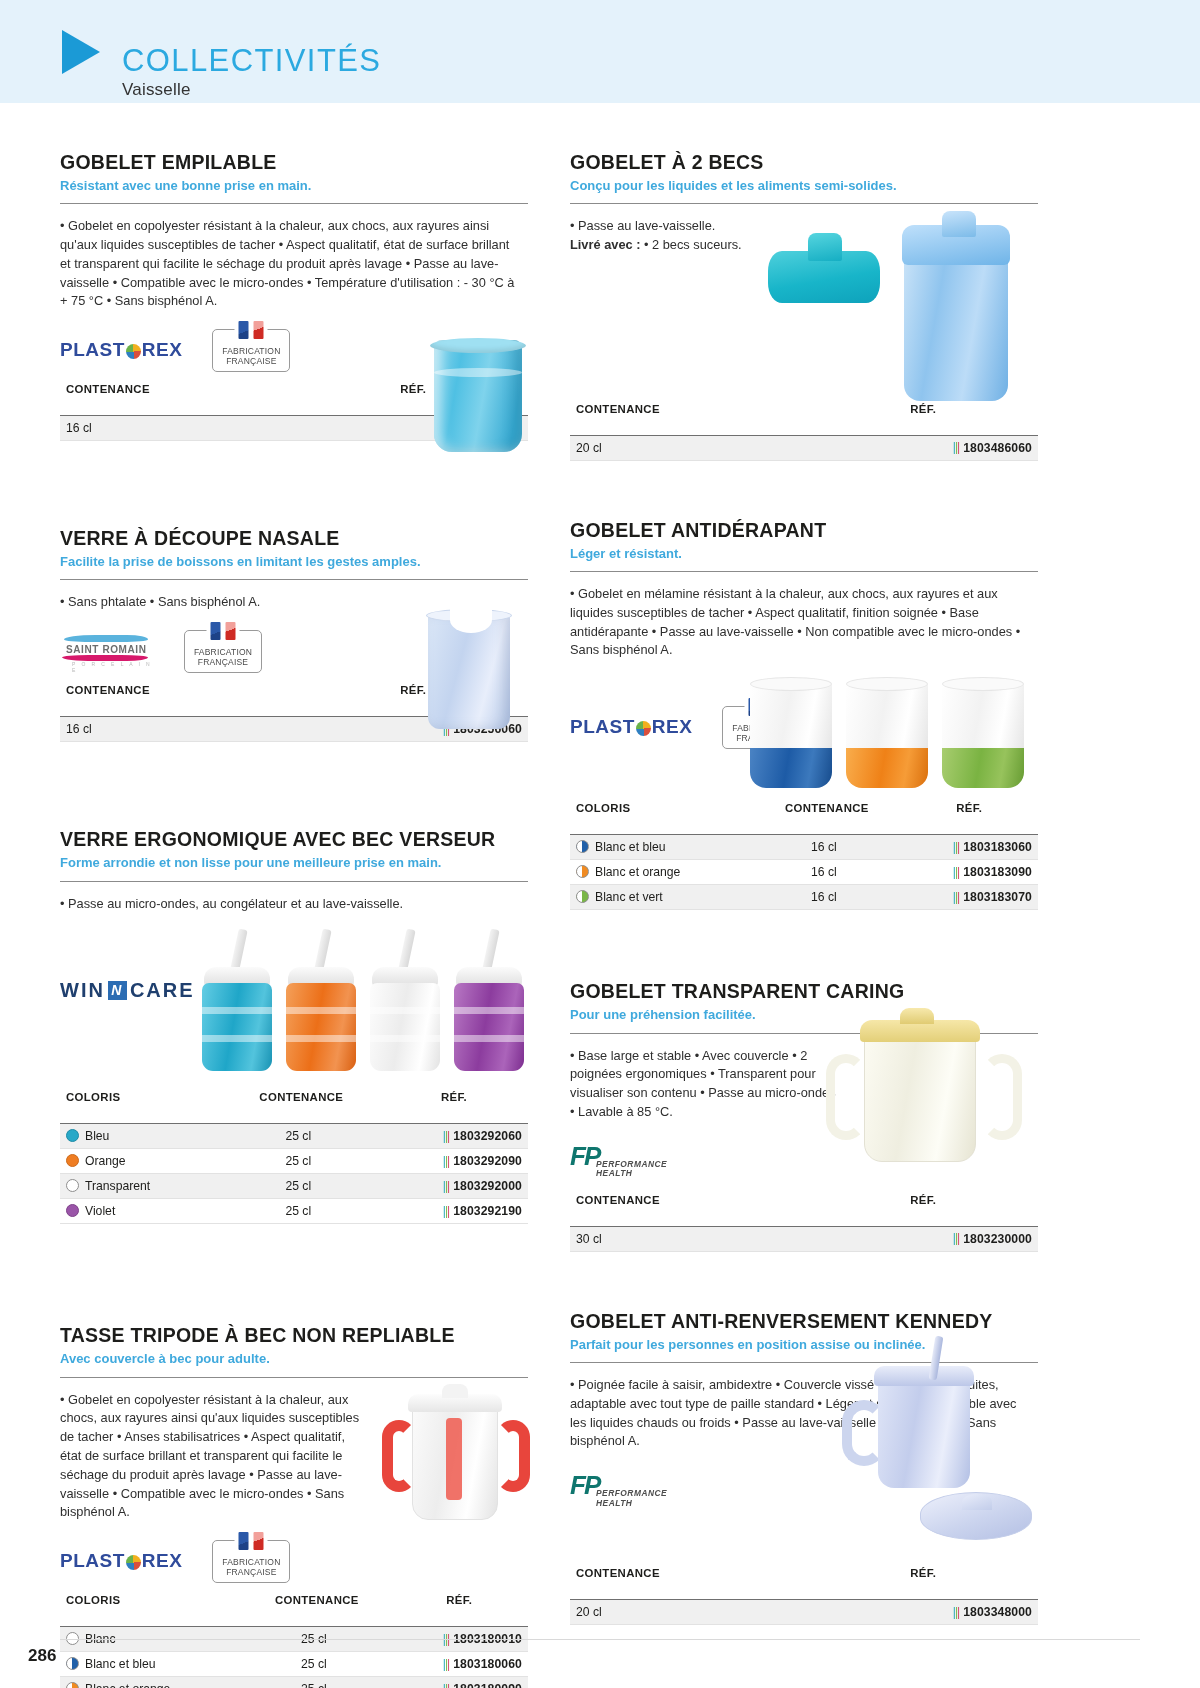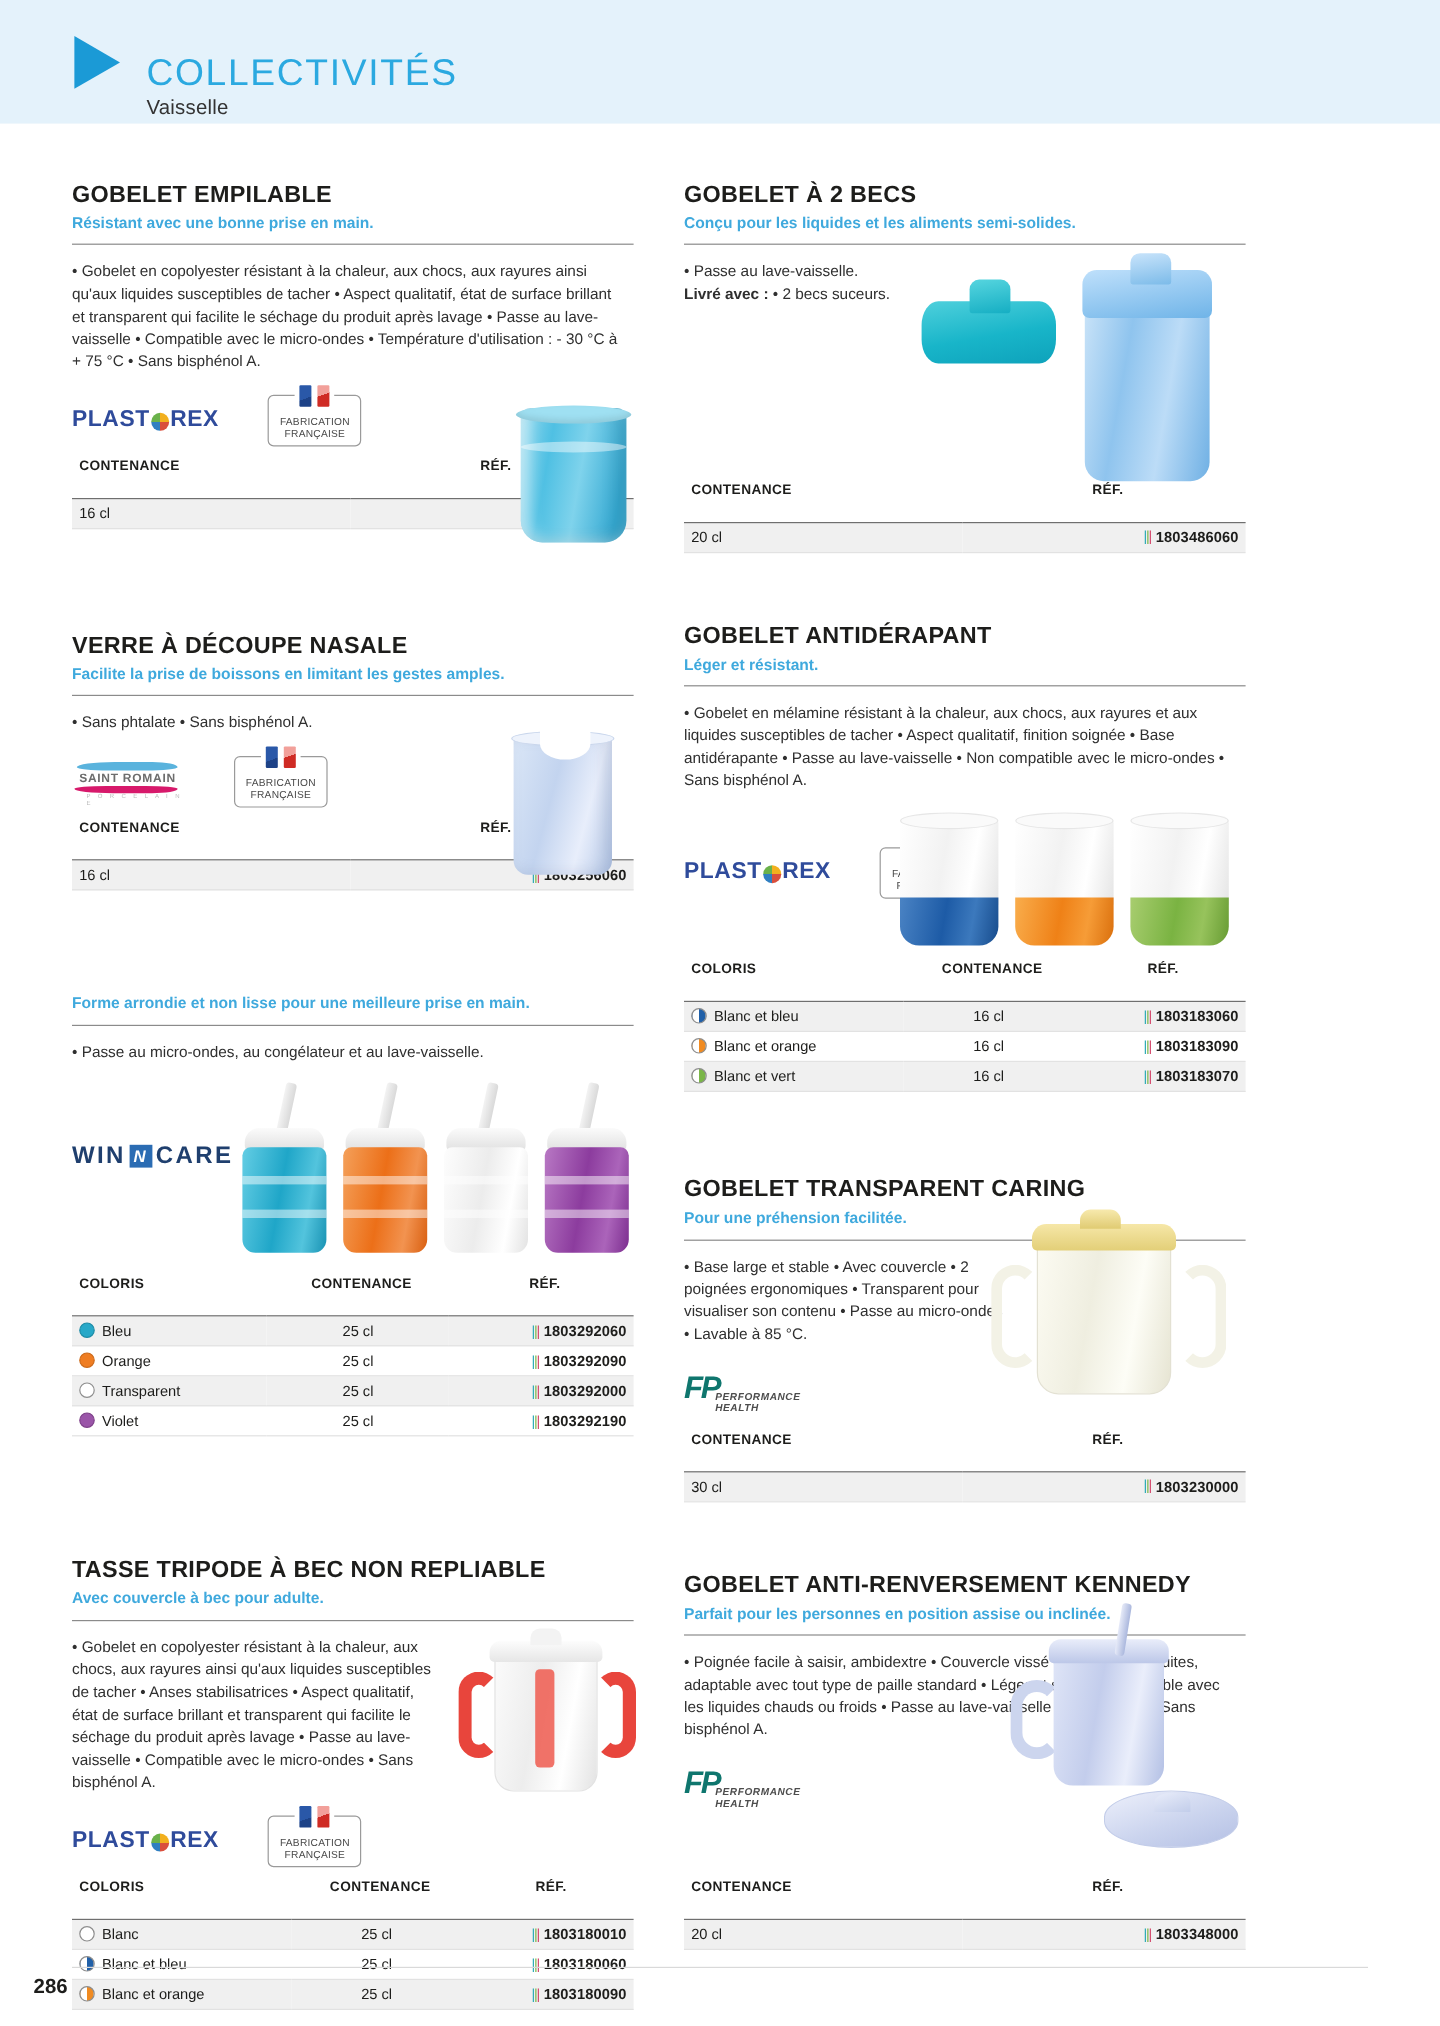"PLAST" .brands { gap: 41px -> 30px }
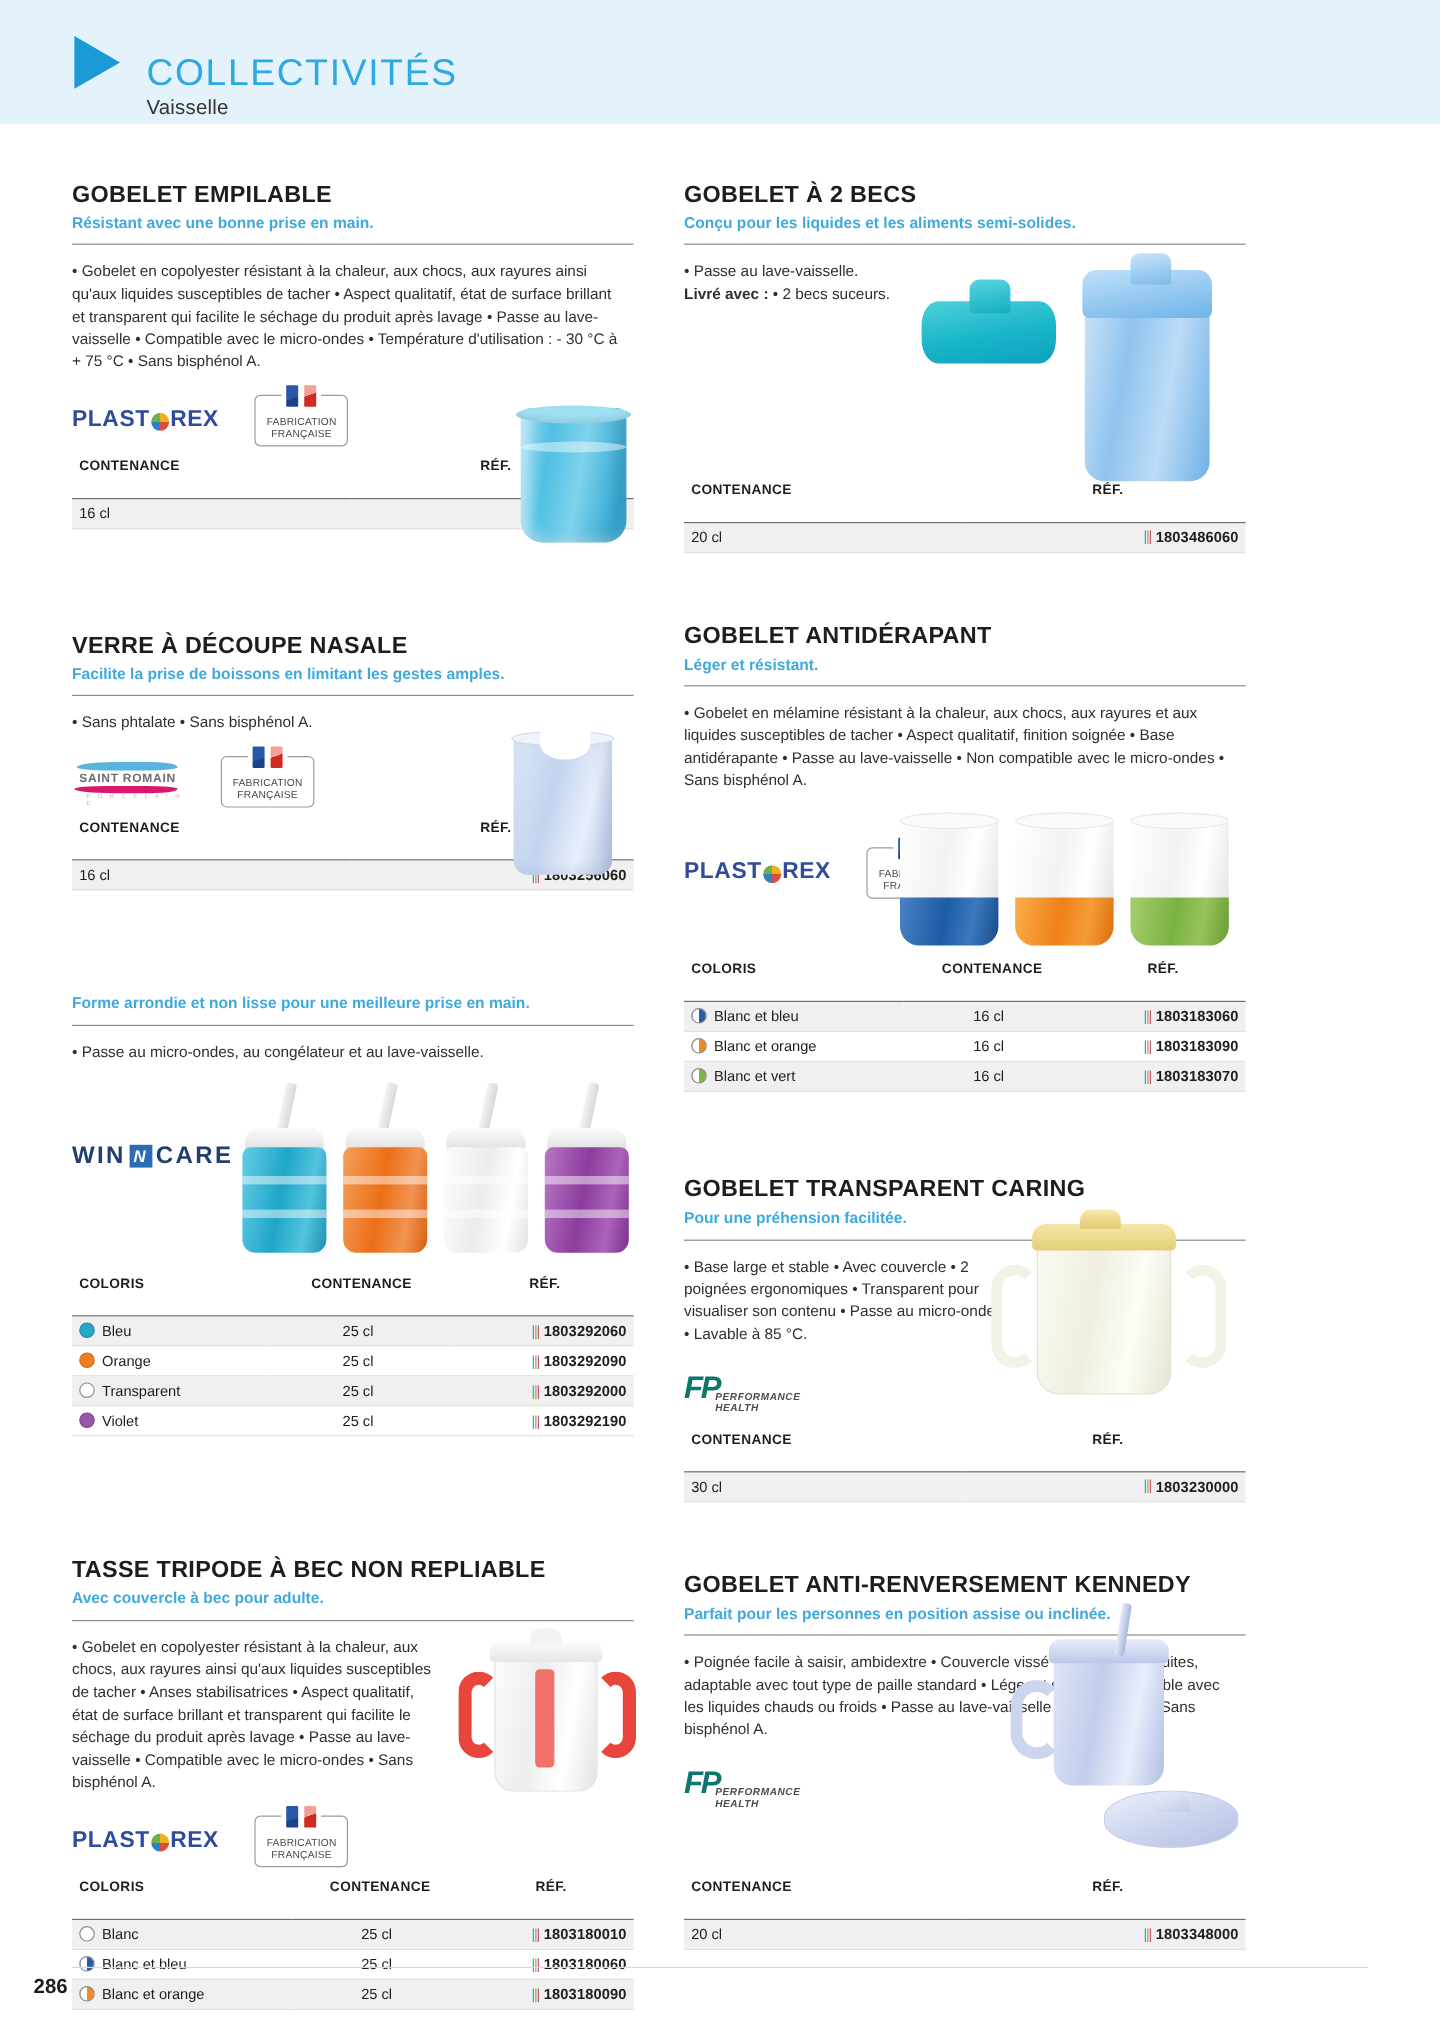"VERRE ERGONOMIQUE AVEC BEC VERSEUR" div.p-title { html: none -> <div>VERRE ERGONOMIQUE AVEC BEC VERSEUR</div> }
